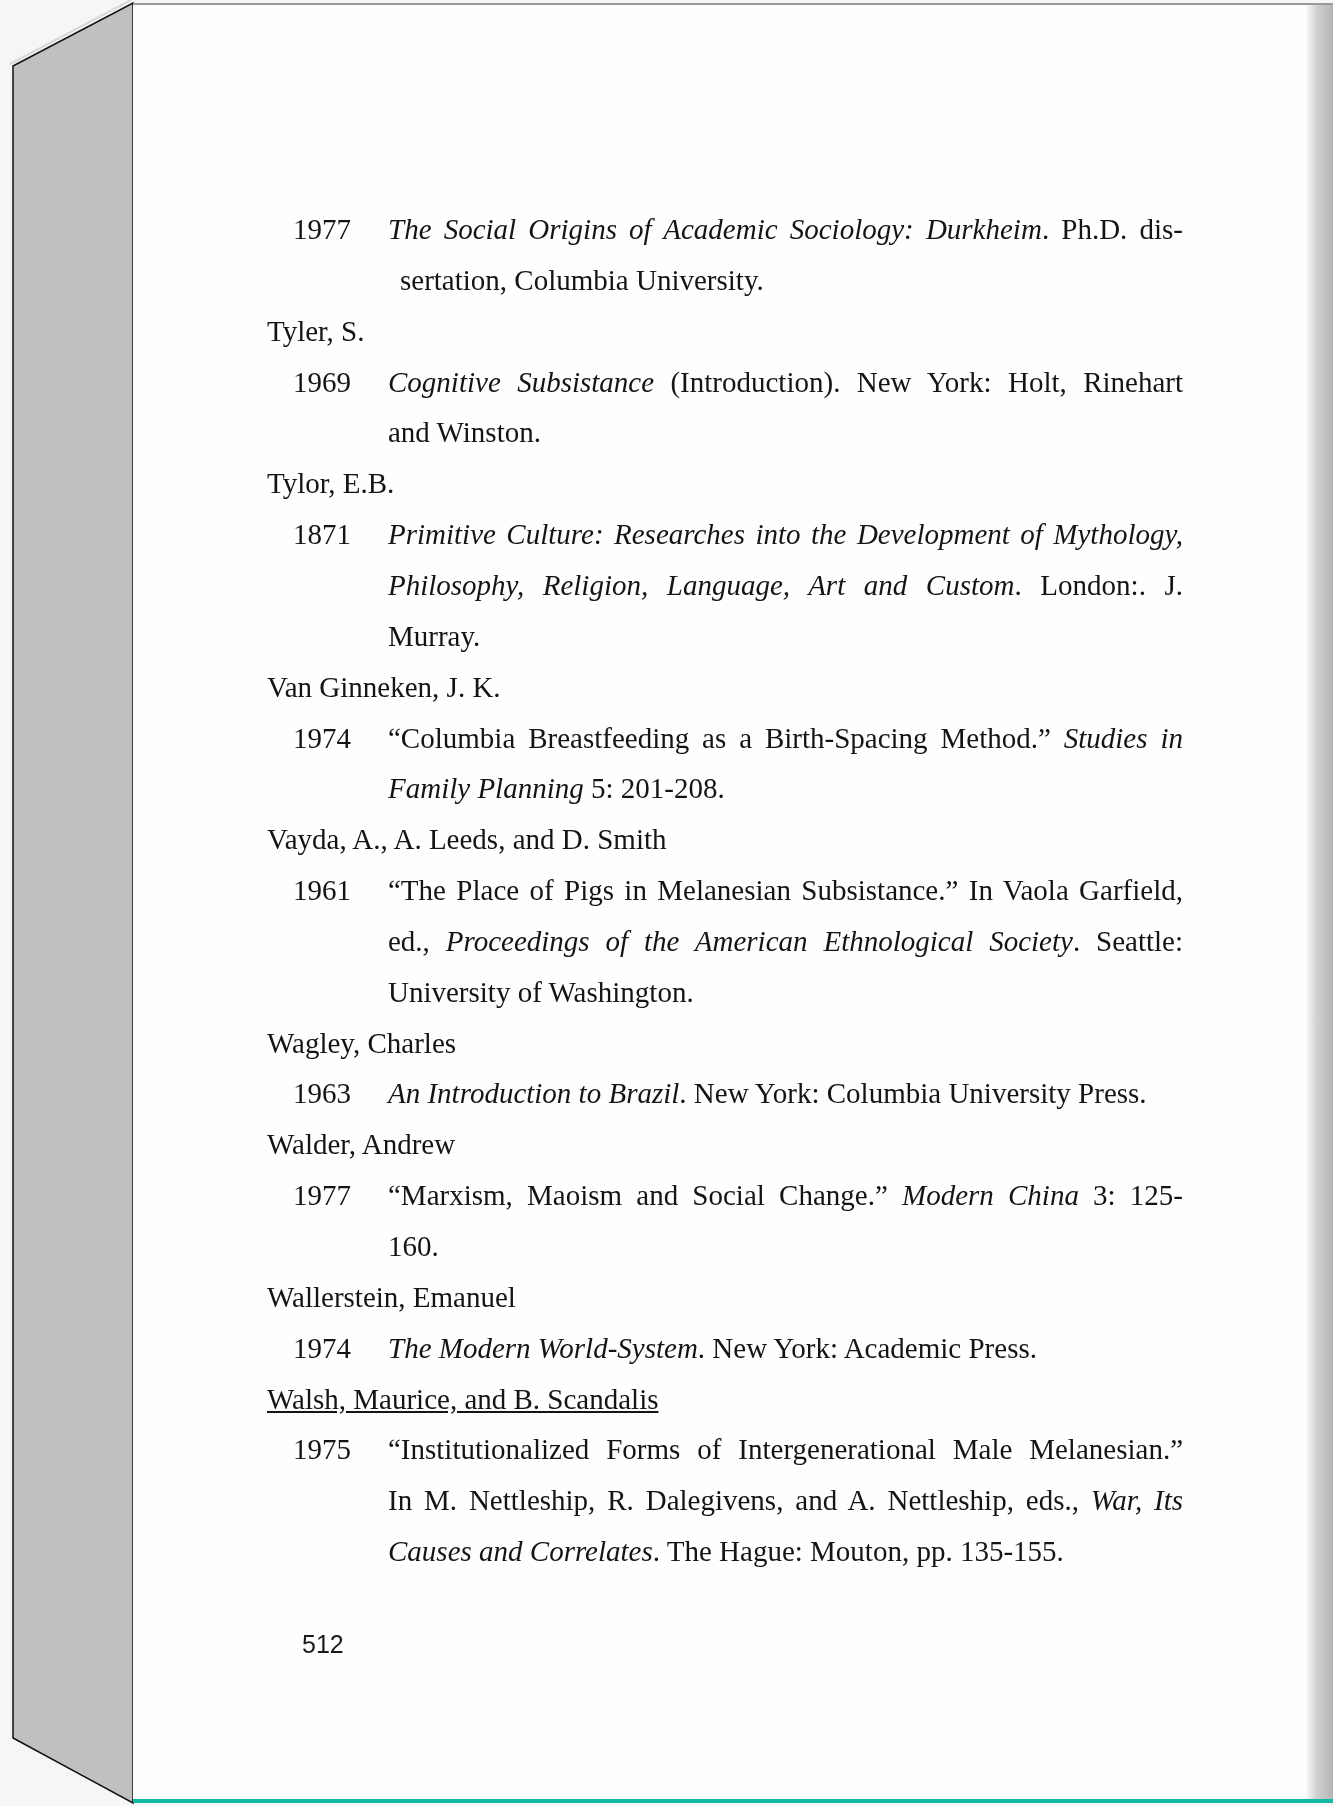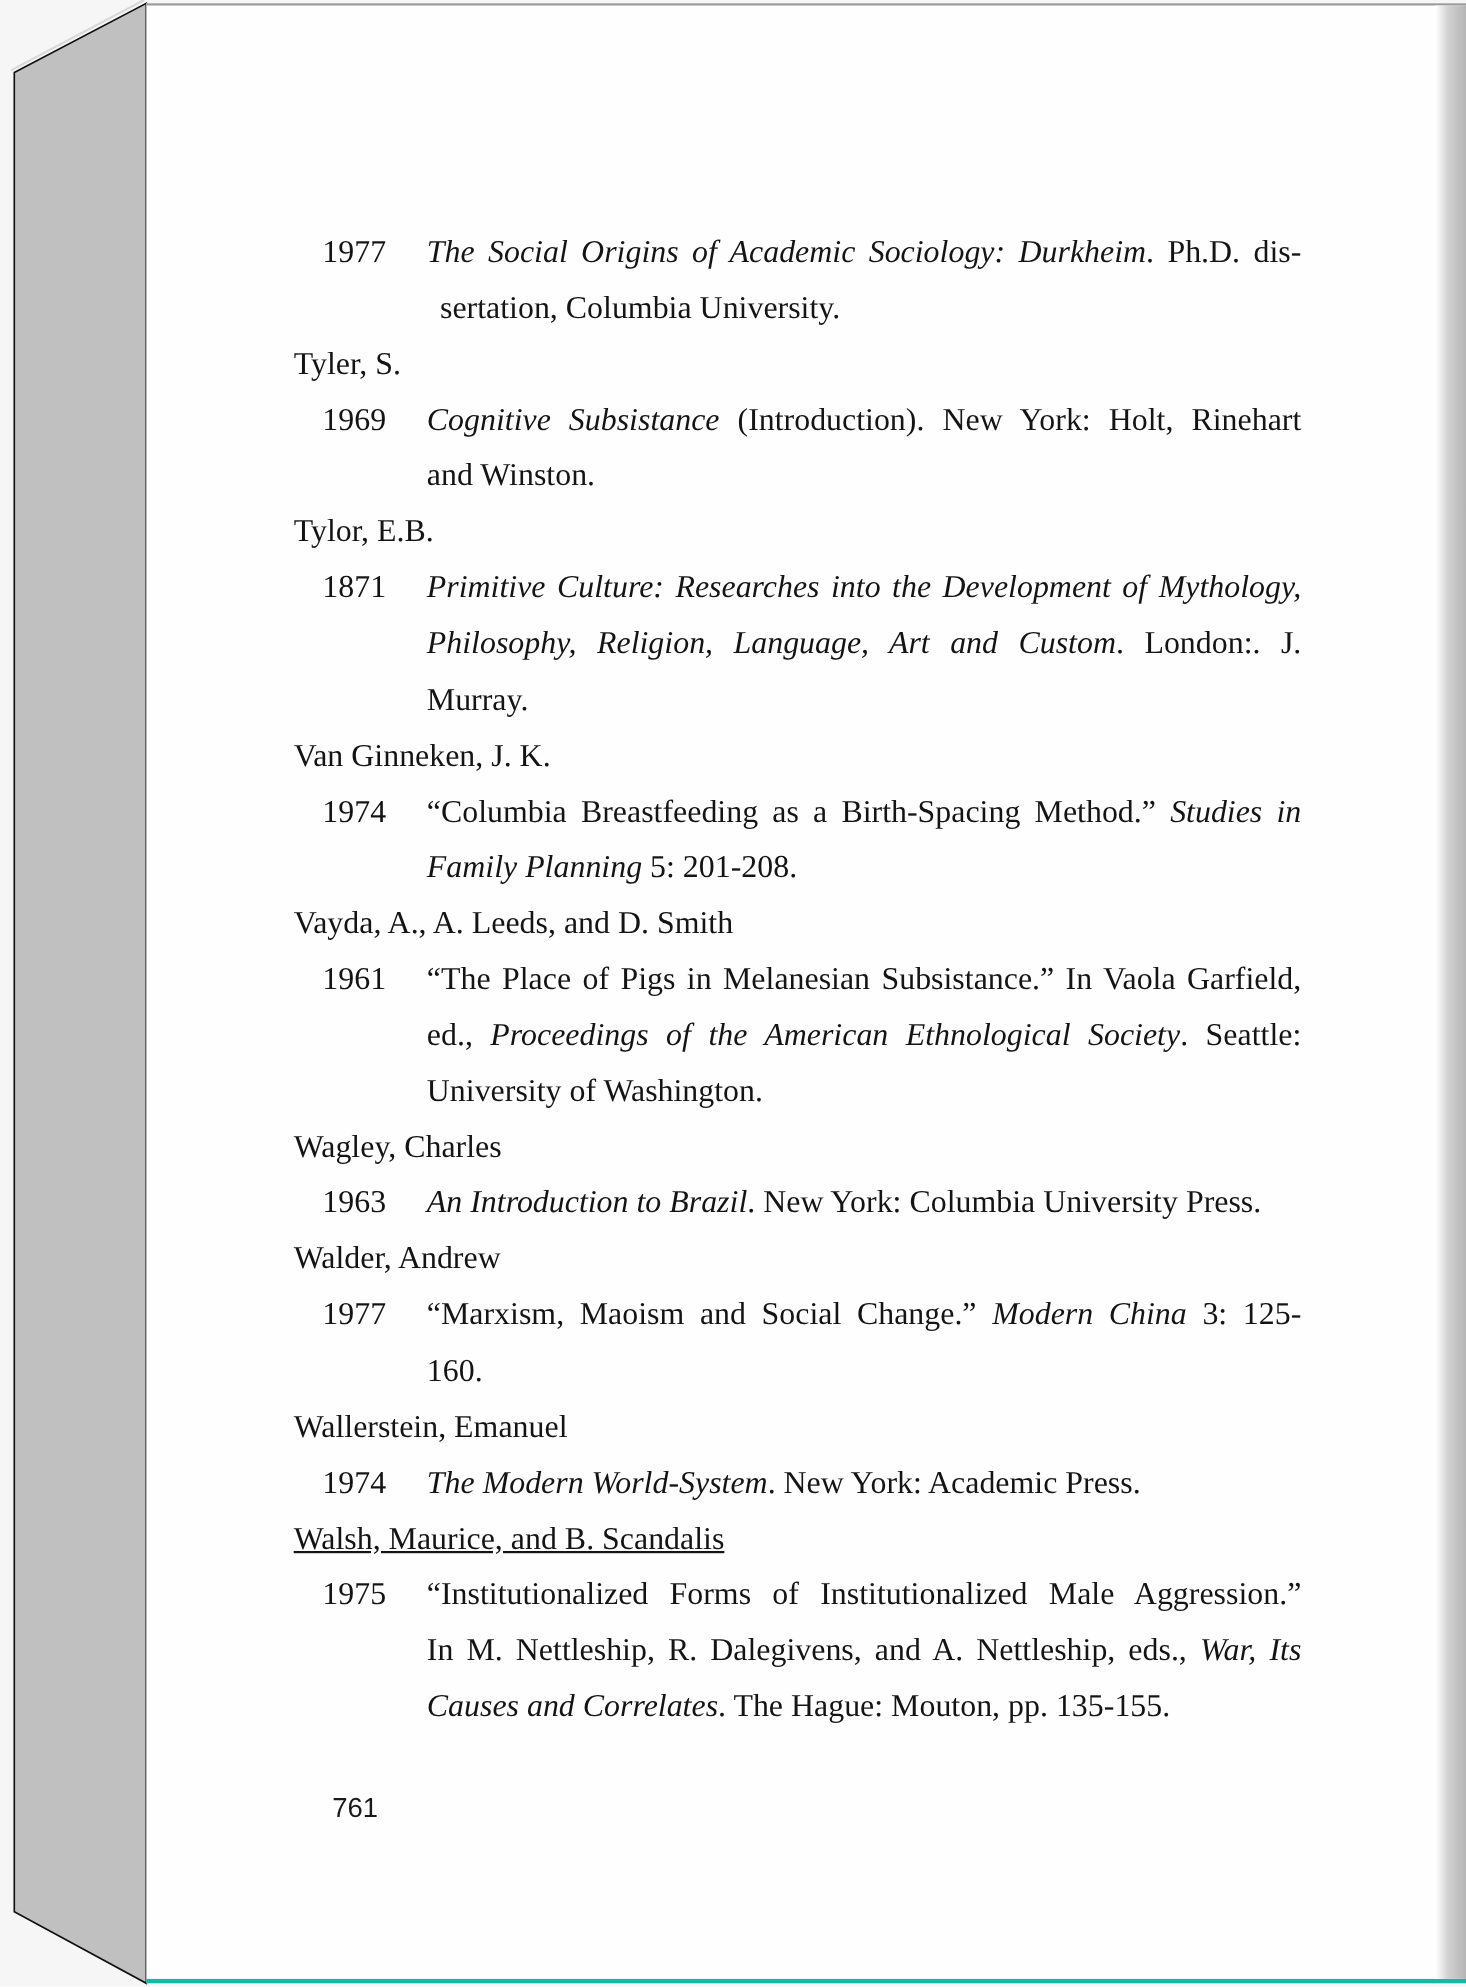"“Institutionalized Forms of" span { text: Institutionalized Male Aggression -> Intergenerational Male Melanesian }
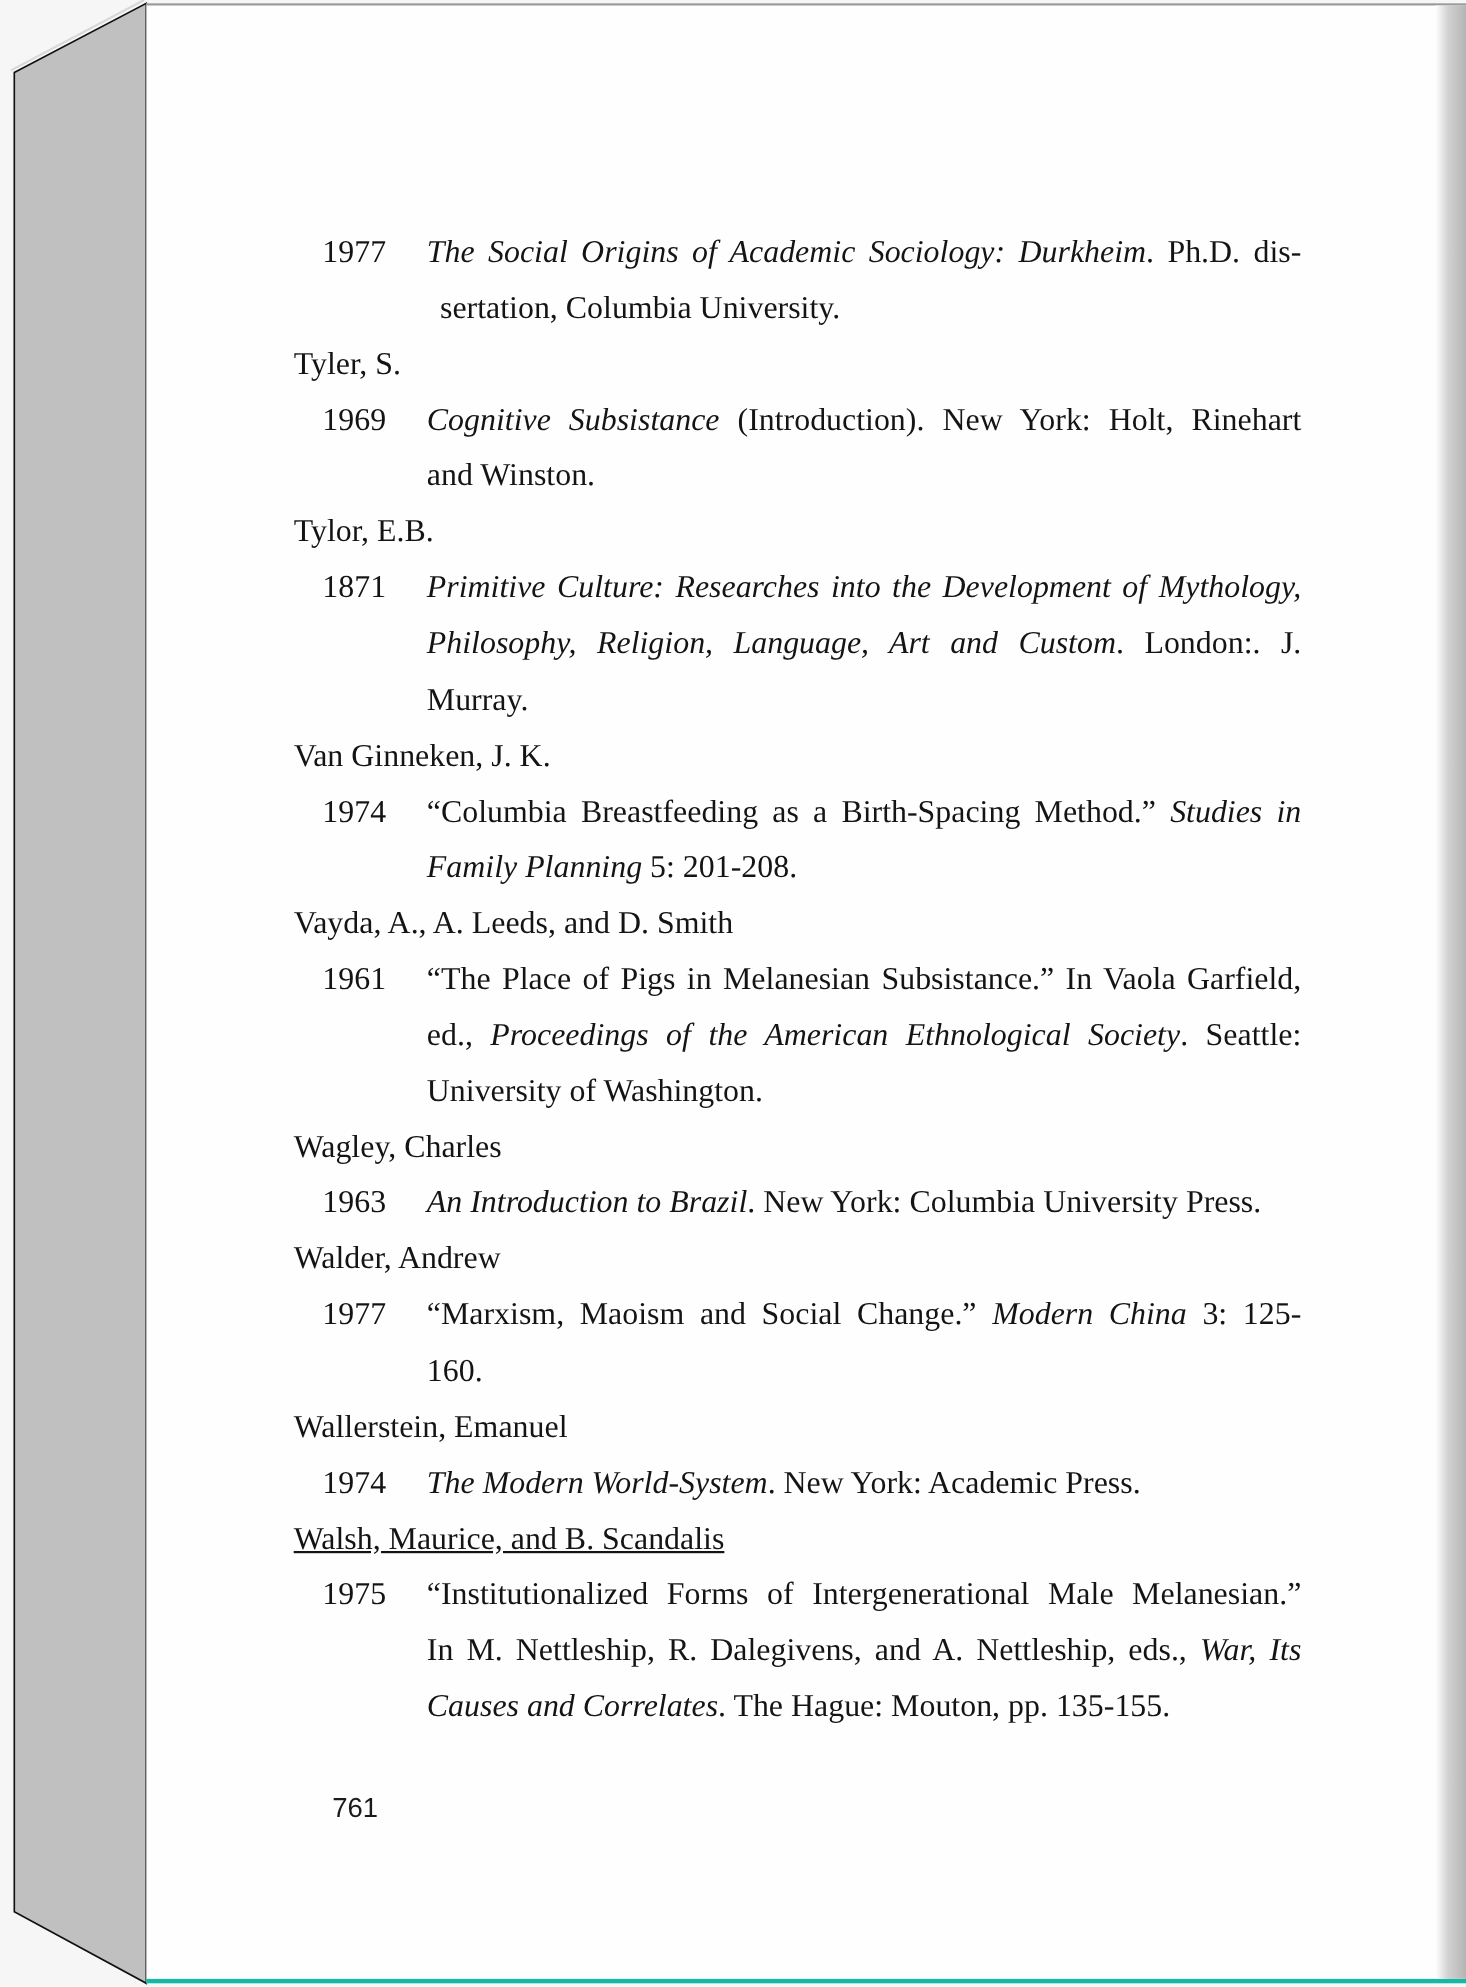"761" div.page-num { text: 761 -> 512 }
